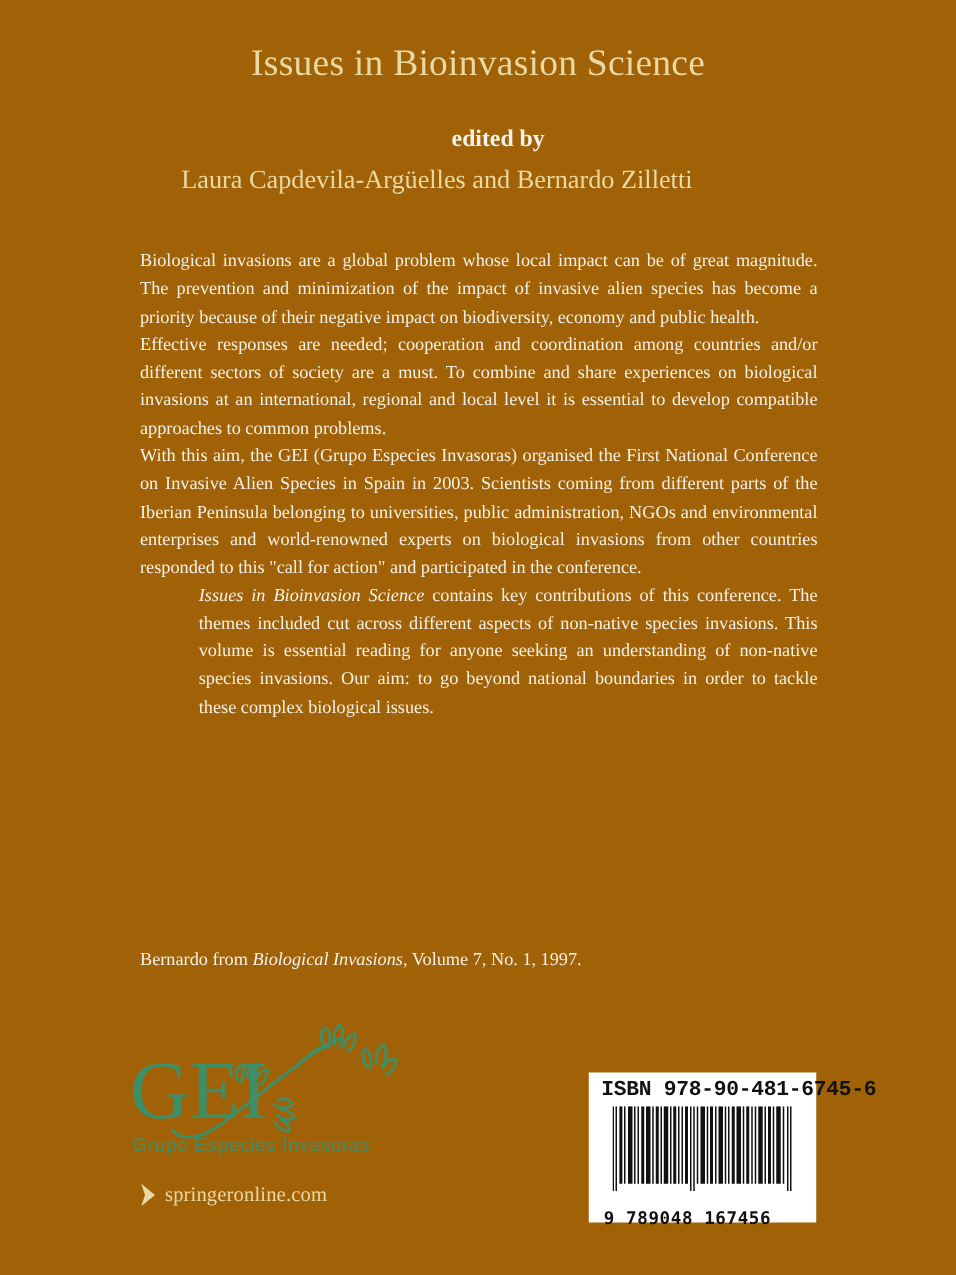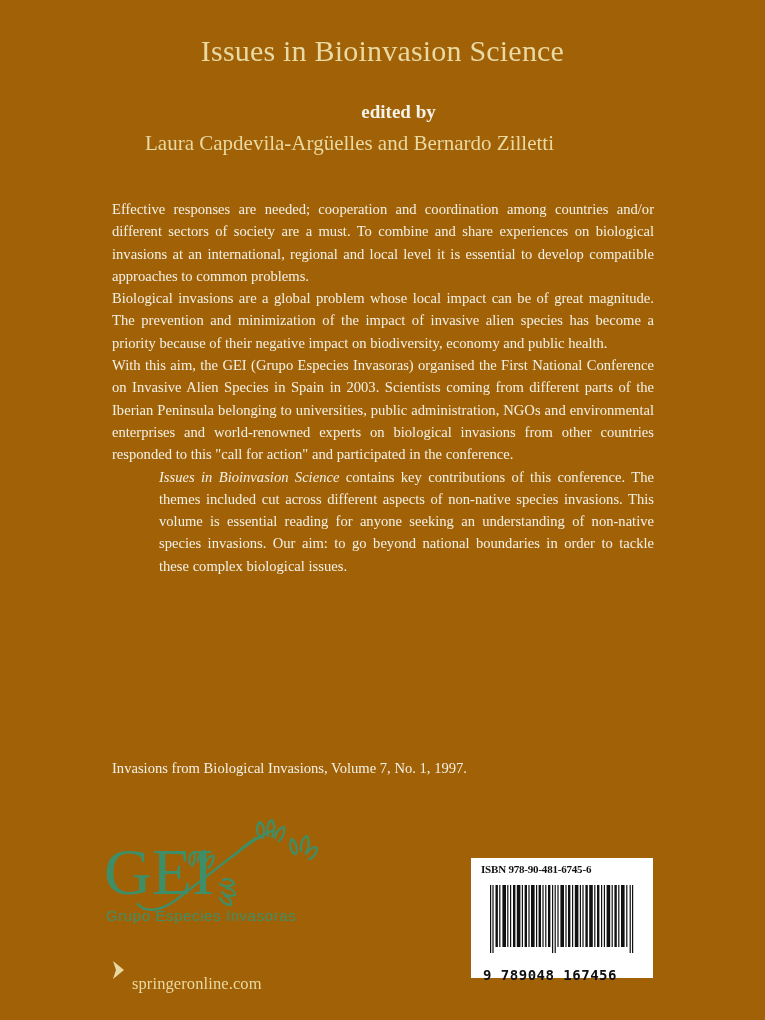"Effective responses are needed;" p { order: before "Biological invasions are a global" -> after "Biological invasions are a global" }
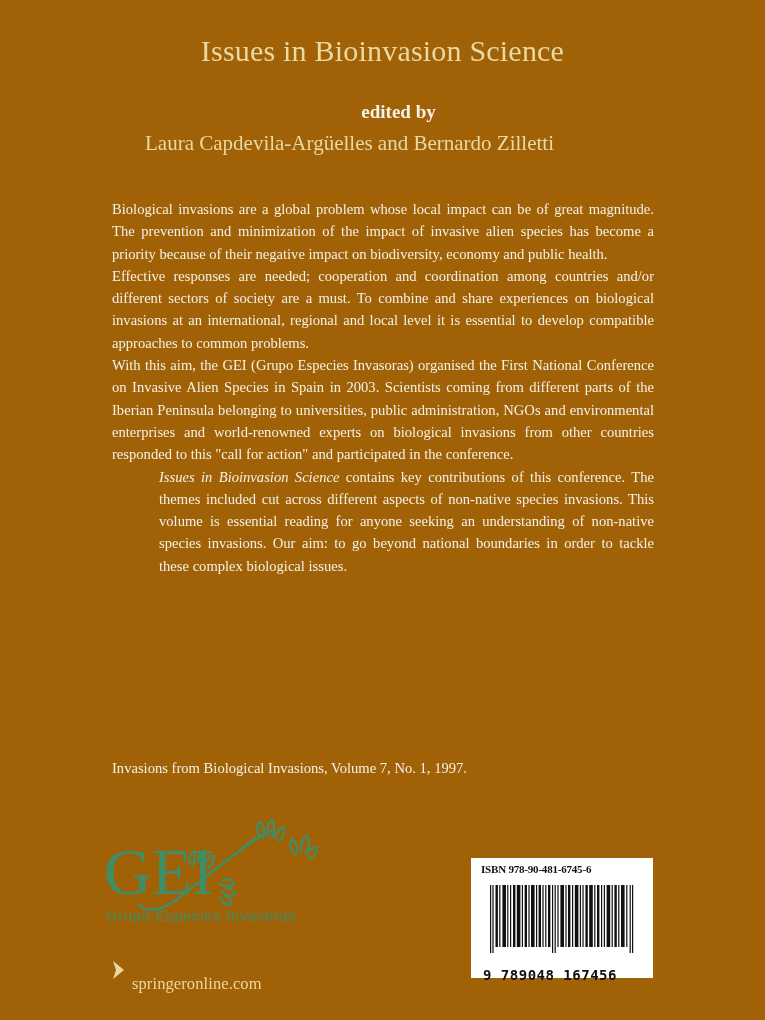"Invasions from" span { text: Invasions -> Bernardo }
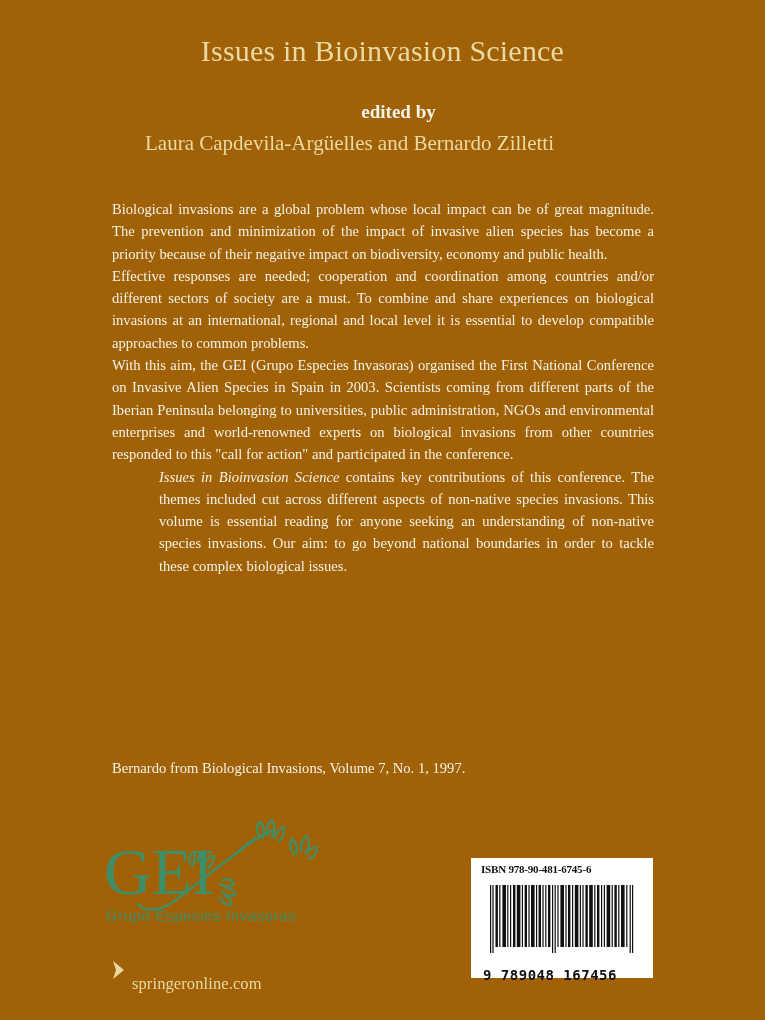"Biological Invasions" .reprint .ital { font-style: none -> italic }
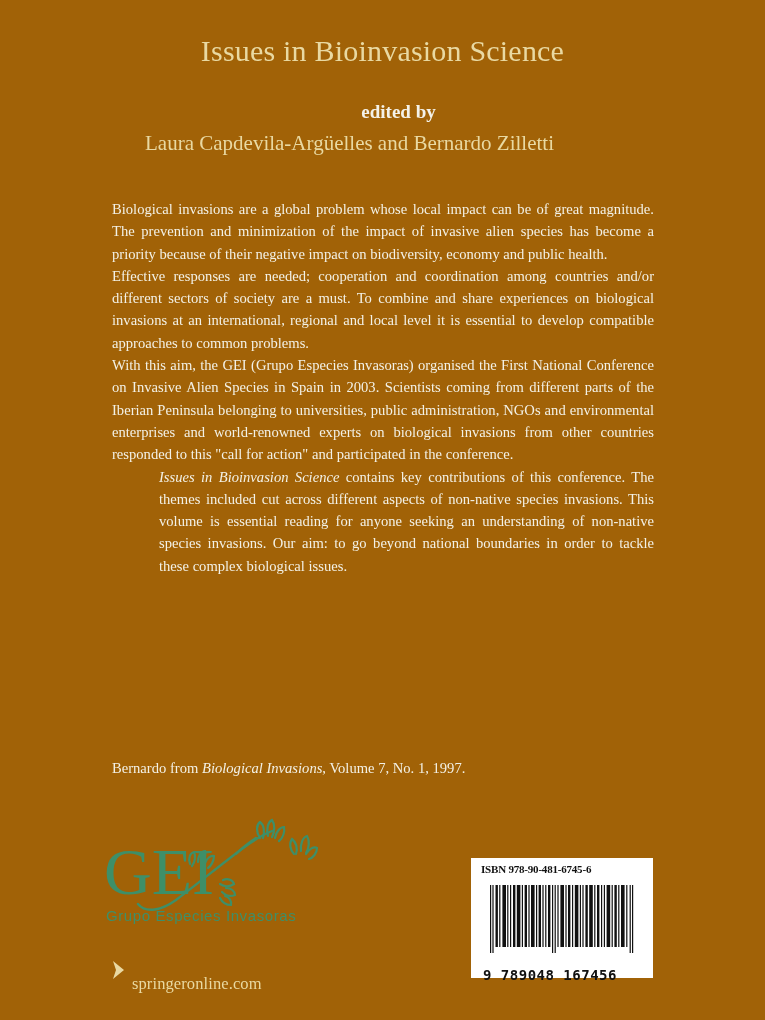"ISBN 978-90-481-6745-6" .barcode-isbn { font-family: Liberation Serif, serif -> Liberation Mono, monospace; font-size: 11px -> 17px }
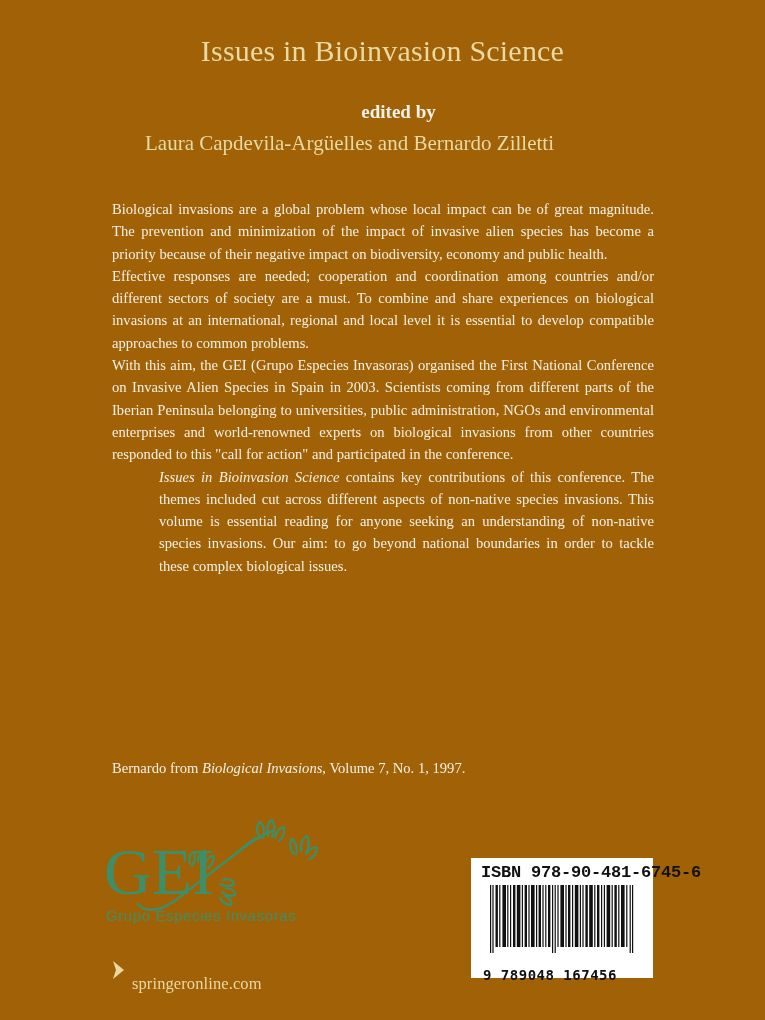"springeronline.com" .springer-text { margin-top: 28px -> none }
